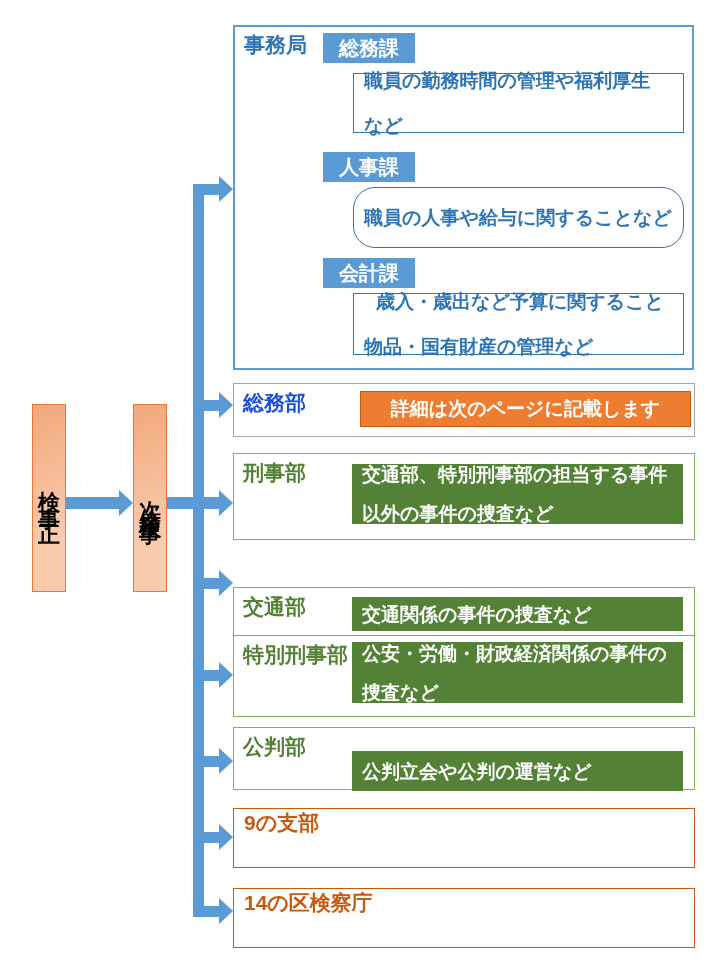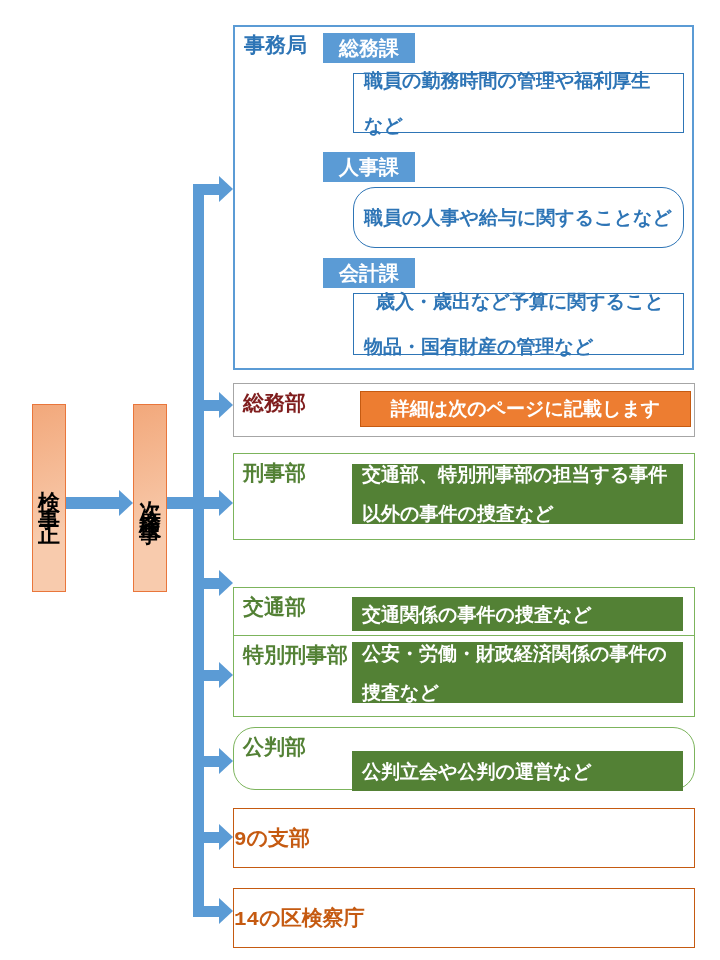"総務部" .navy { color: #7f1d1d -> #1d4ed8 }
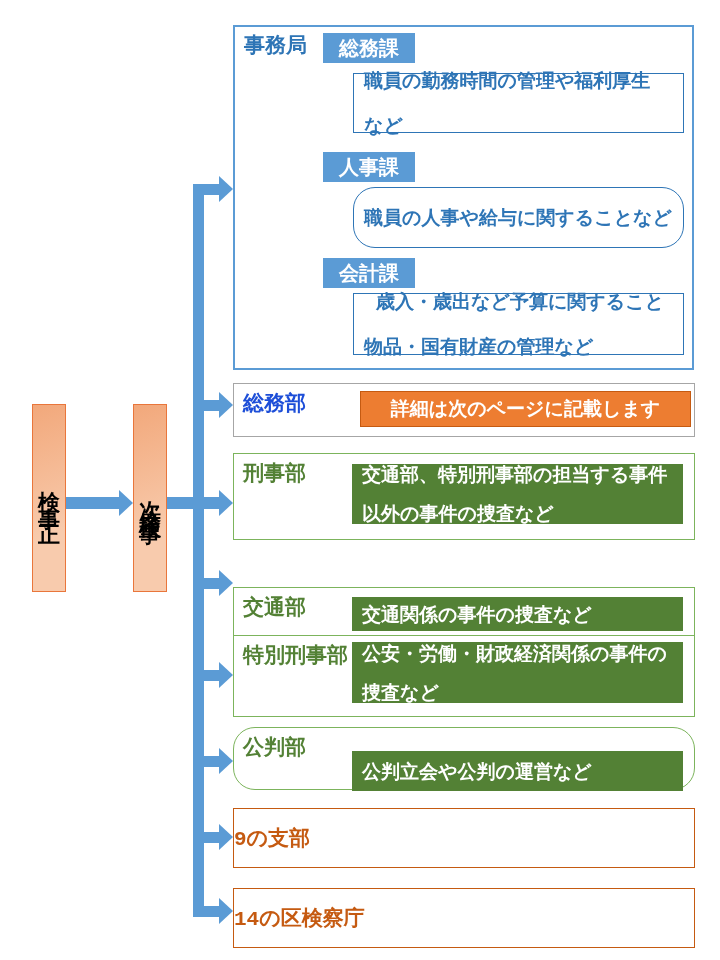"公判部" div.row { border-radius: 22px -> none }
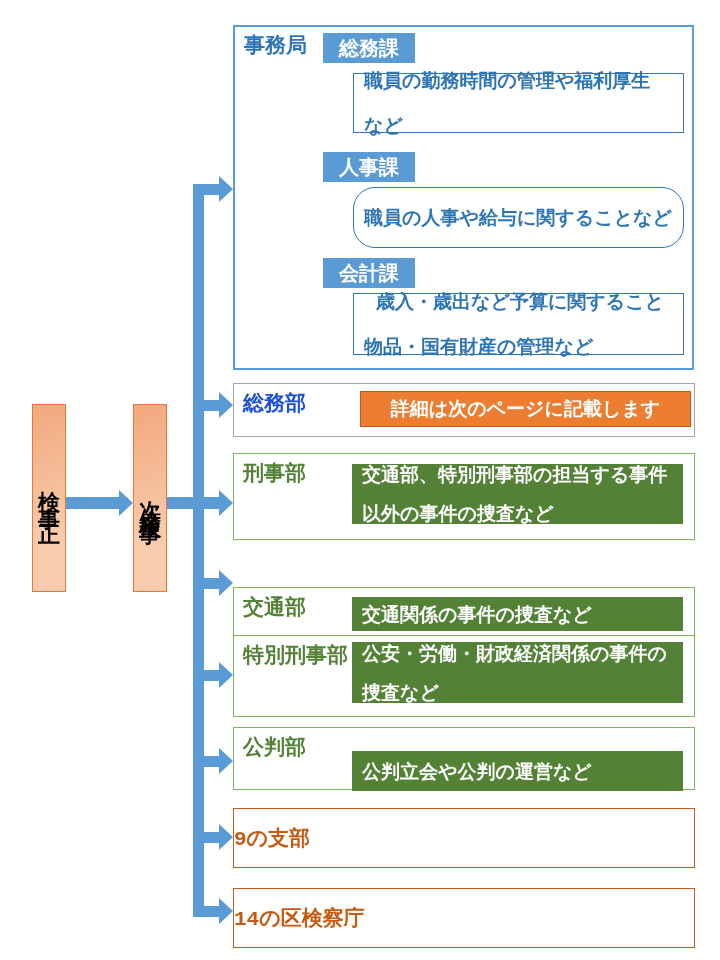"9の支部" .row-center-label { align-items: center -> flex-start; font-family: Liberation Mono, monospace -> none; padding-left: none -> 10px }
